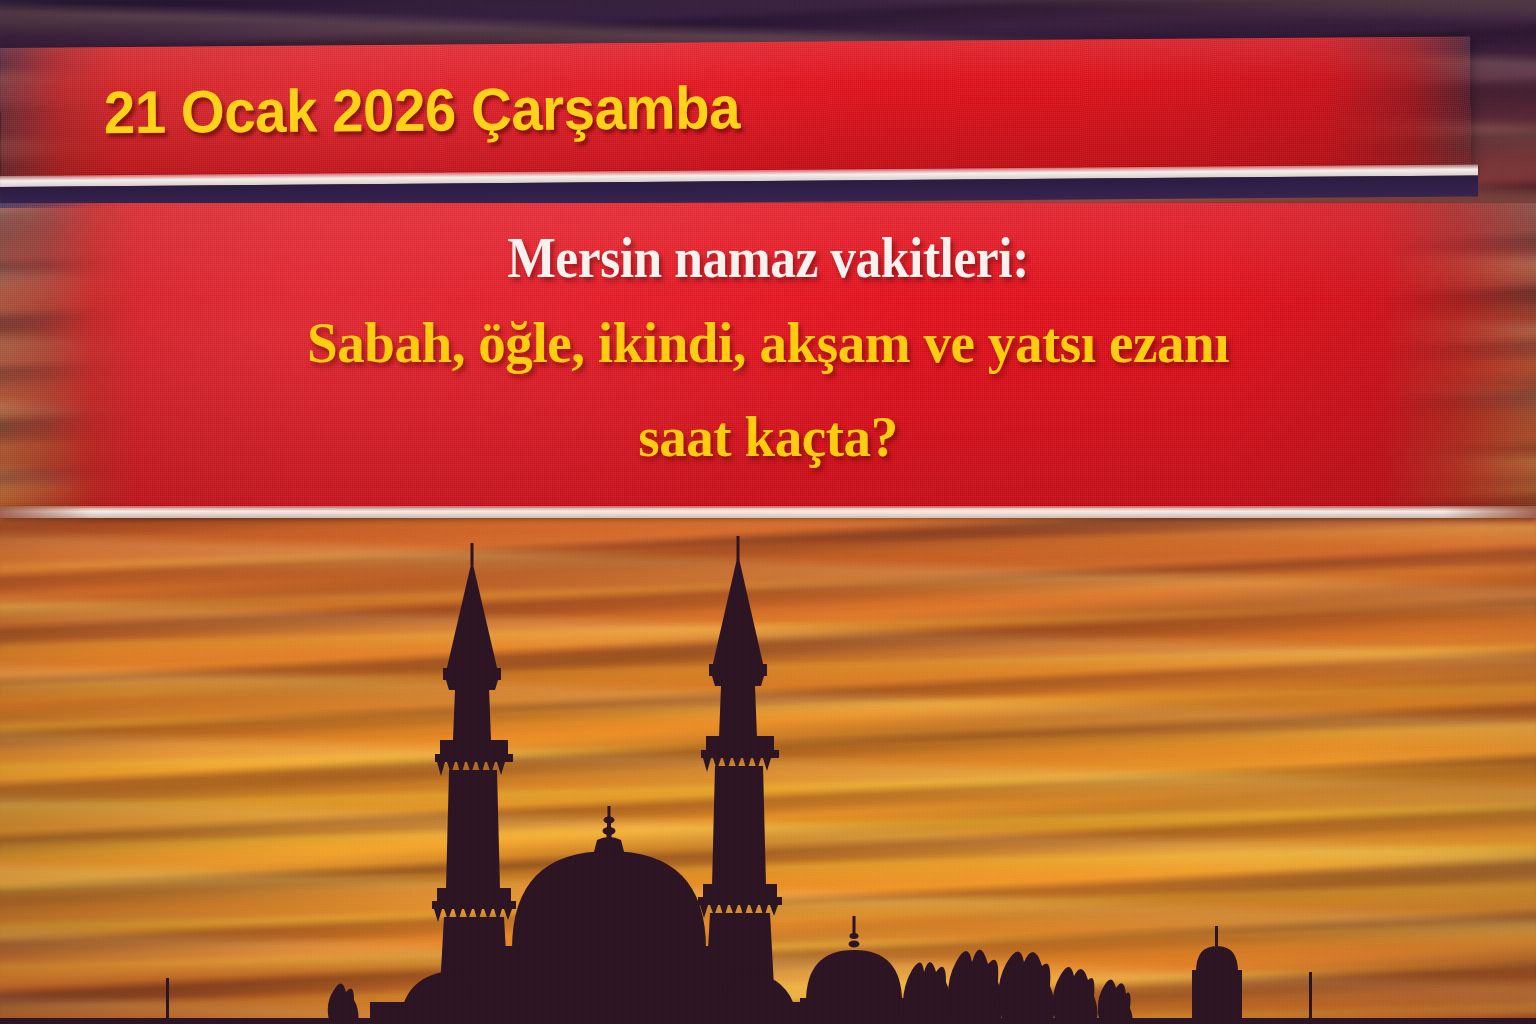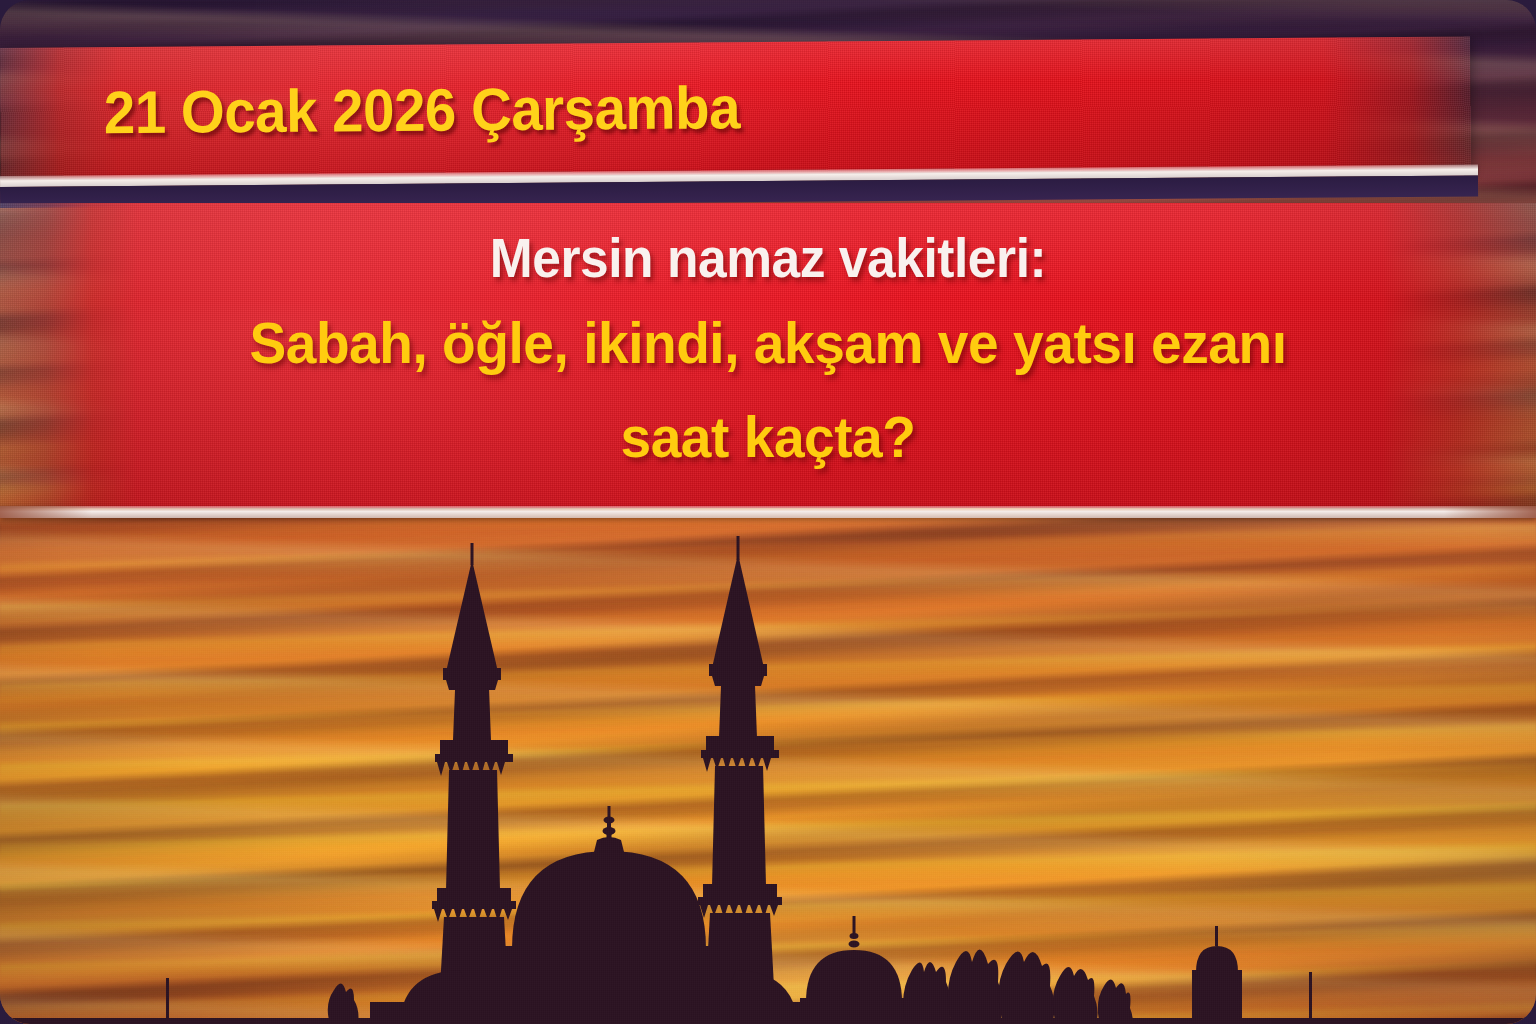"21 Ocak 2026 Çarşamba" #stage { border-radius: 30px -> none }
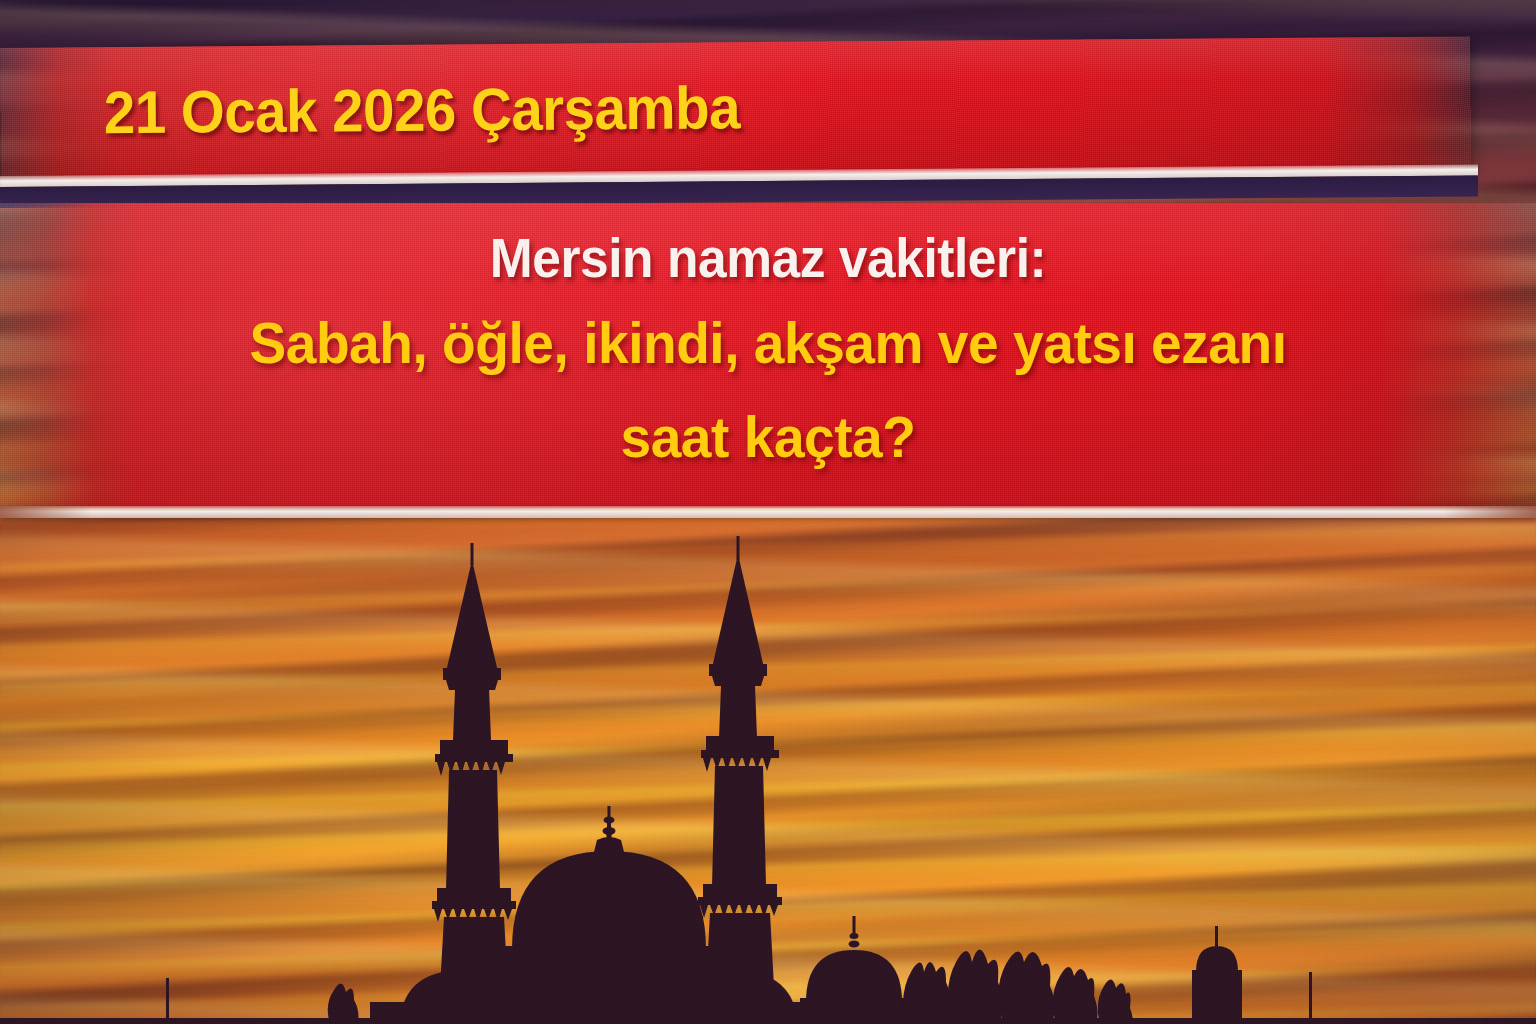"Mersin namaz vakitleri:" #banner-title { font-family: none -> Liberation Serif, serif }
